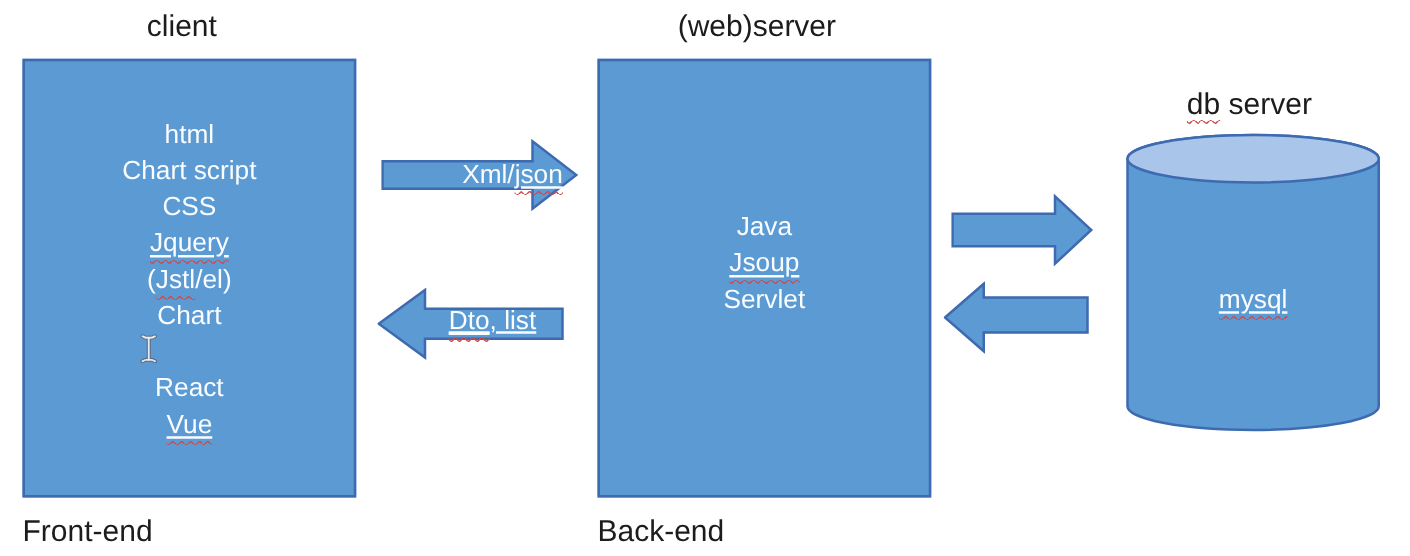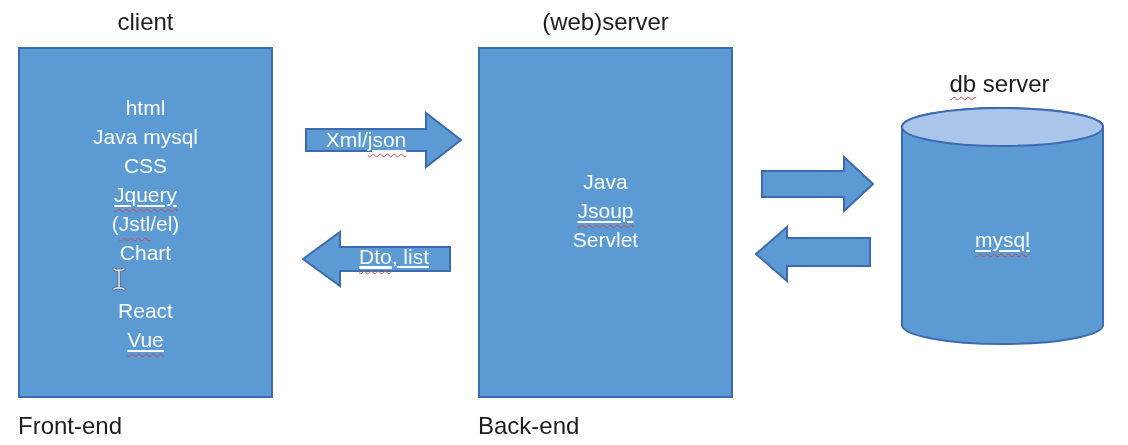"html" .box { padding-left: none -> 12px }
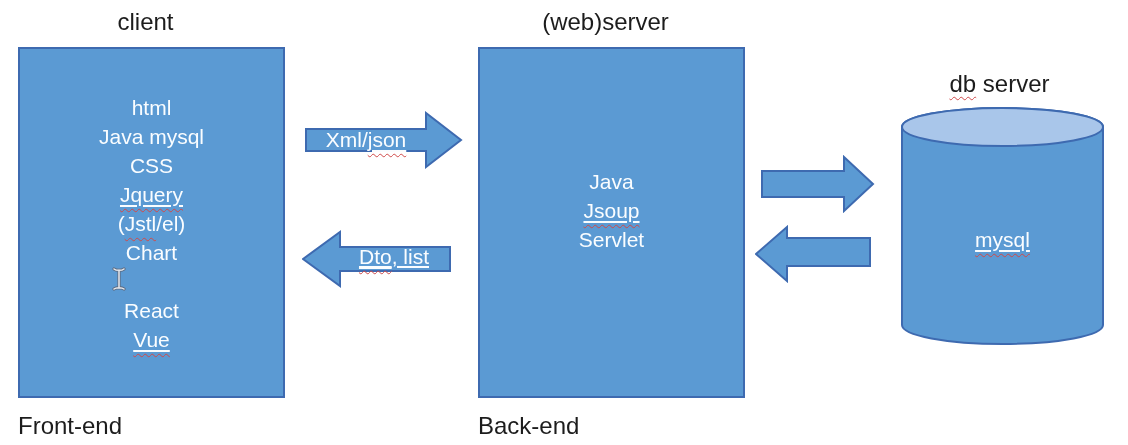"Java mysql" span { text: Java mysql -> Chart script }
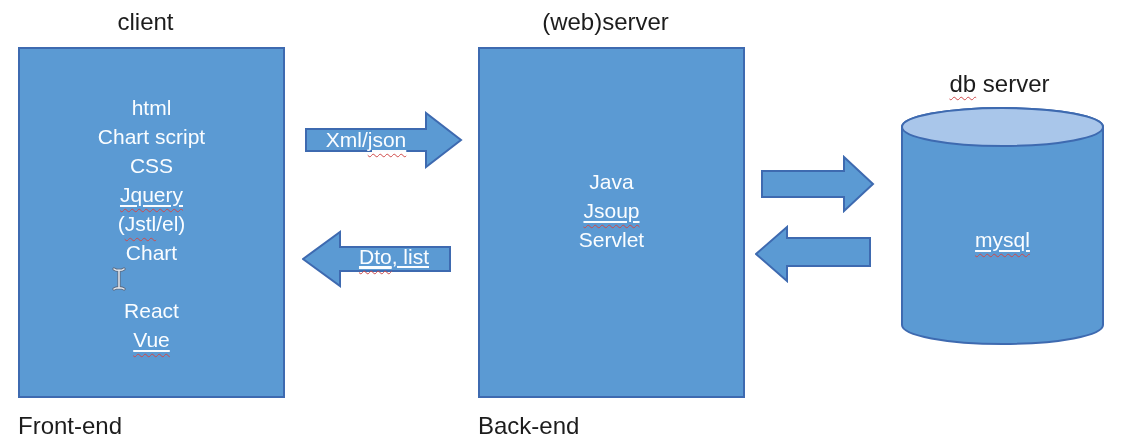"Xml/json" .label-xmljson { padding-left: none -> 44px }
